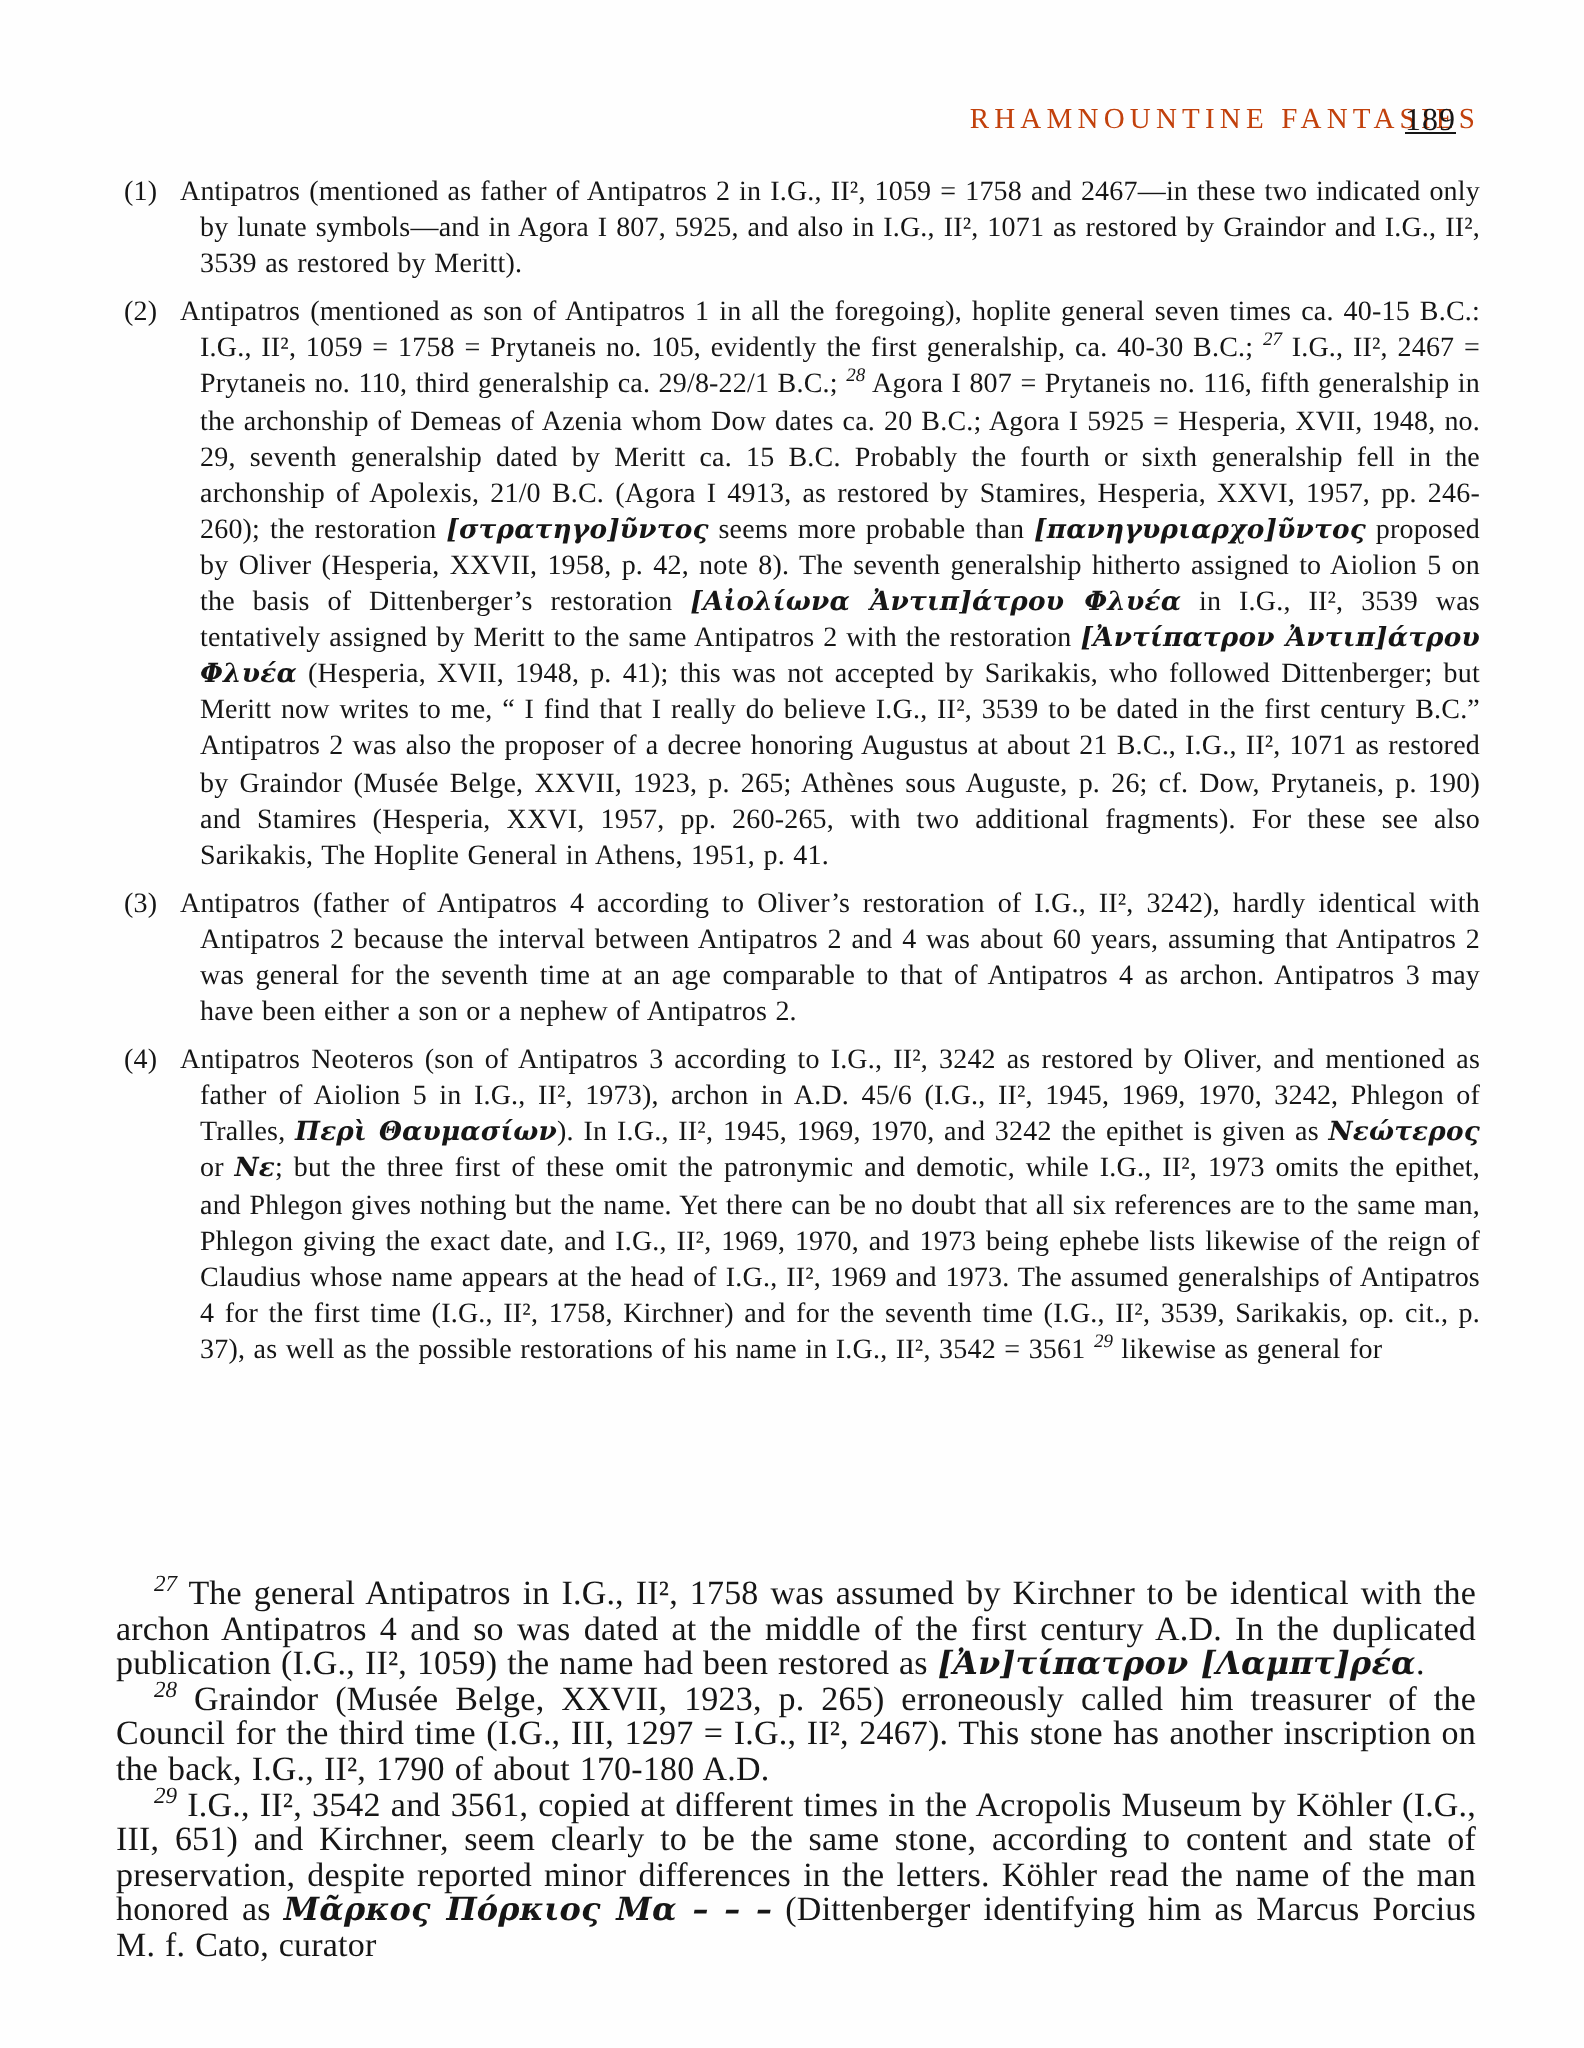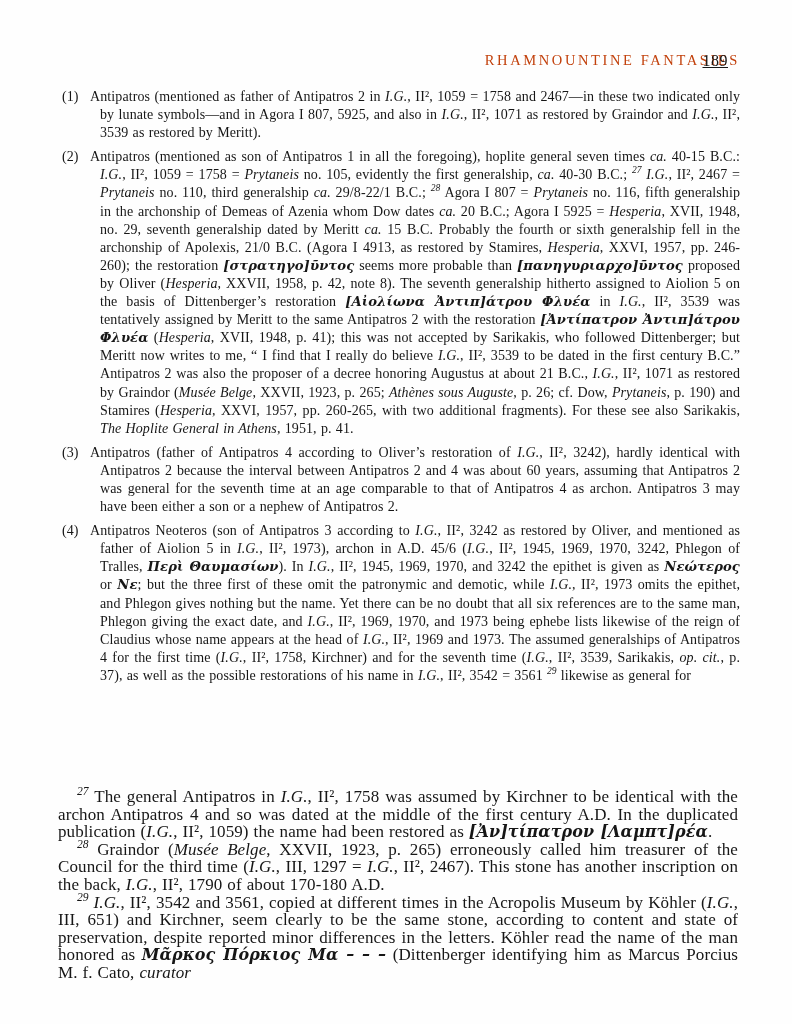"I.G." .i { font-style: italic -> none }
